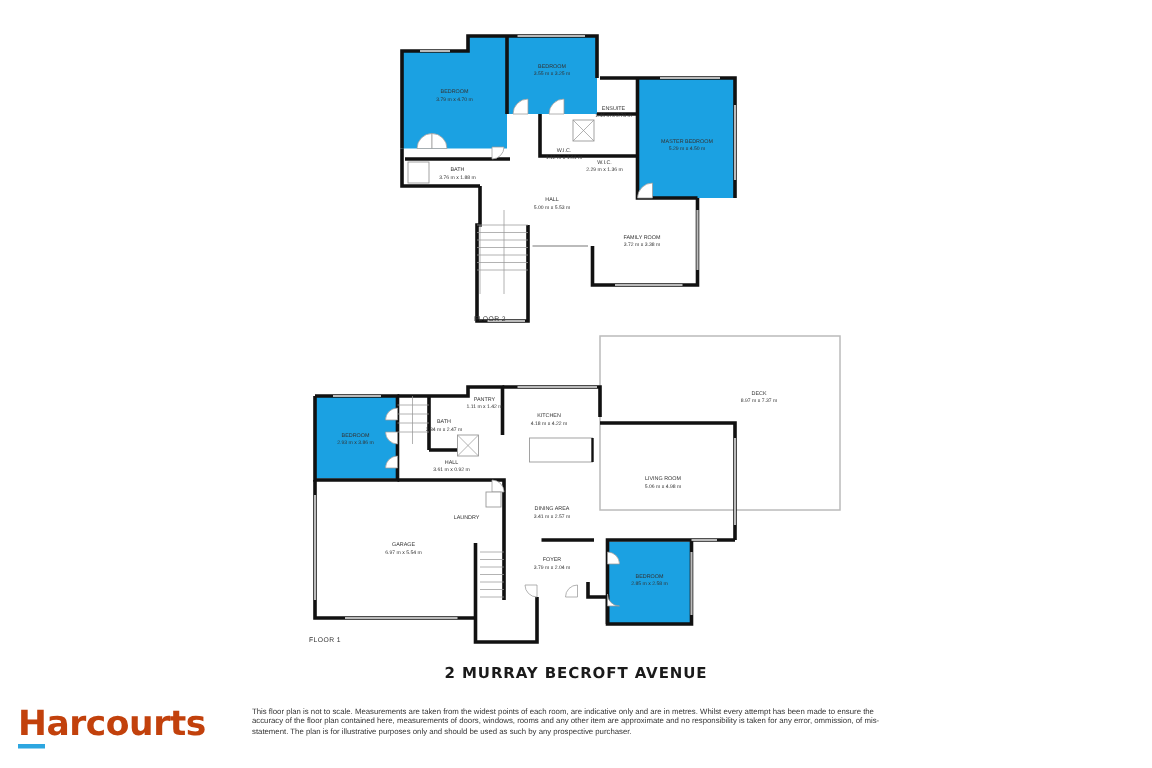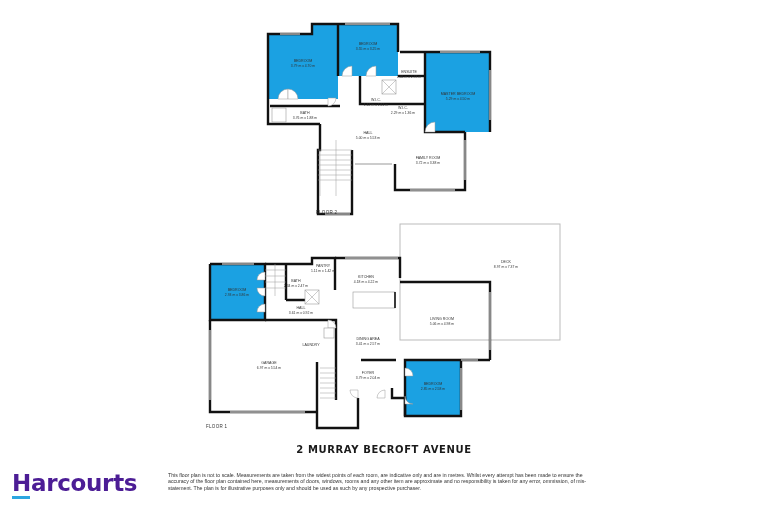"Harcourts" .logo { color: #4c1d95 -> #c2410c }
